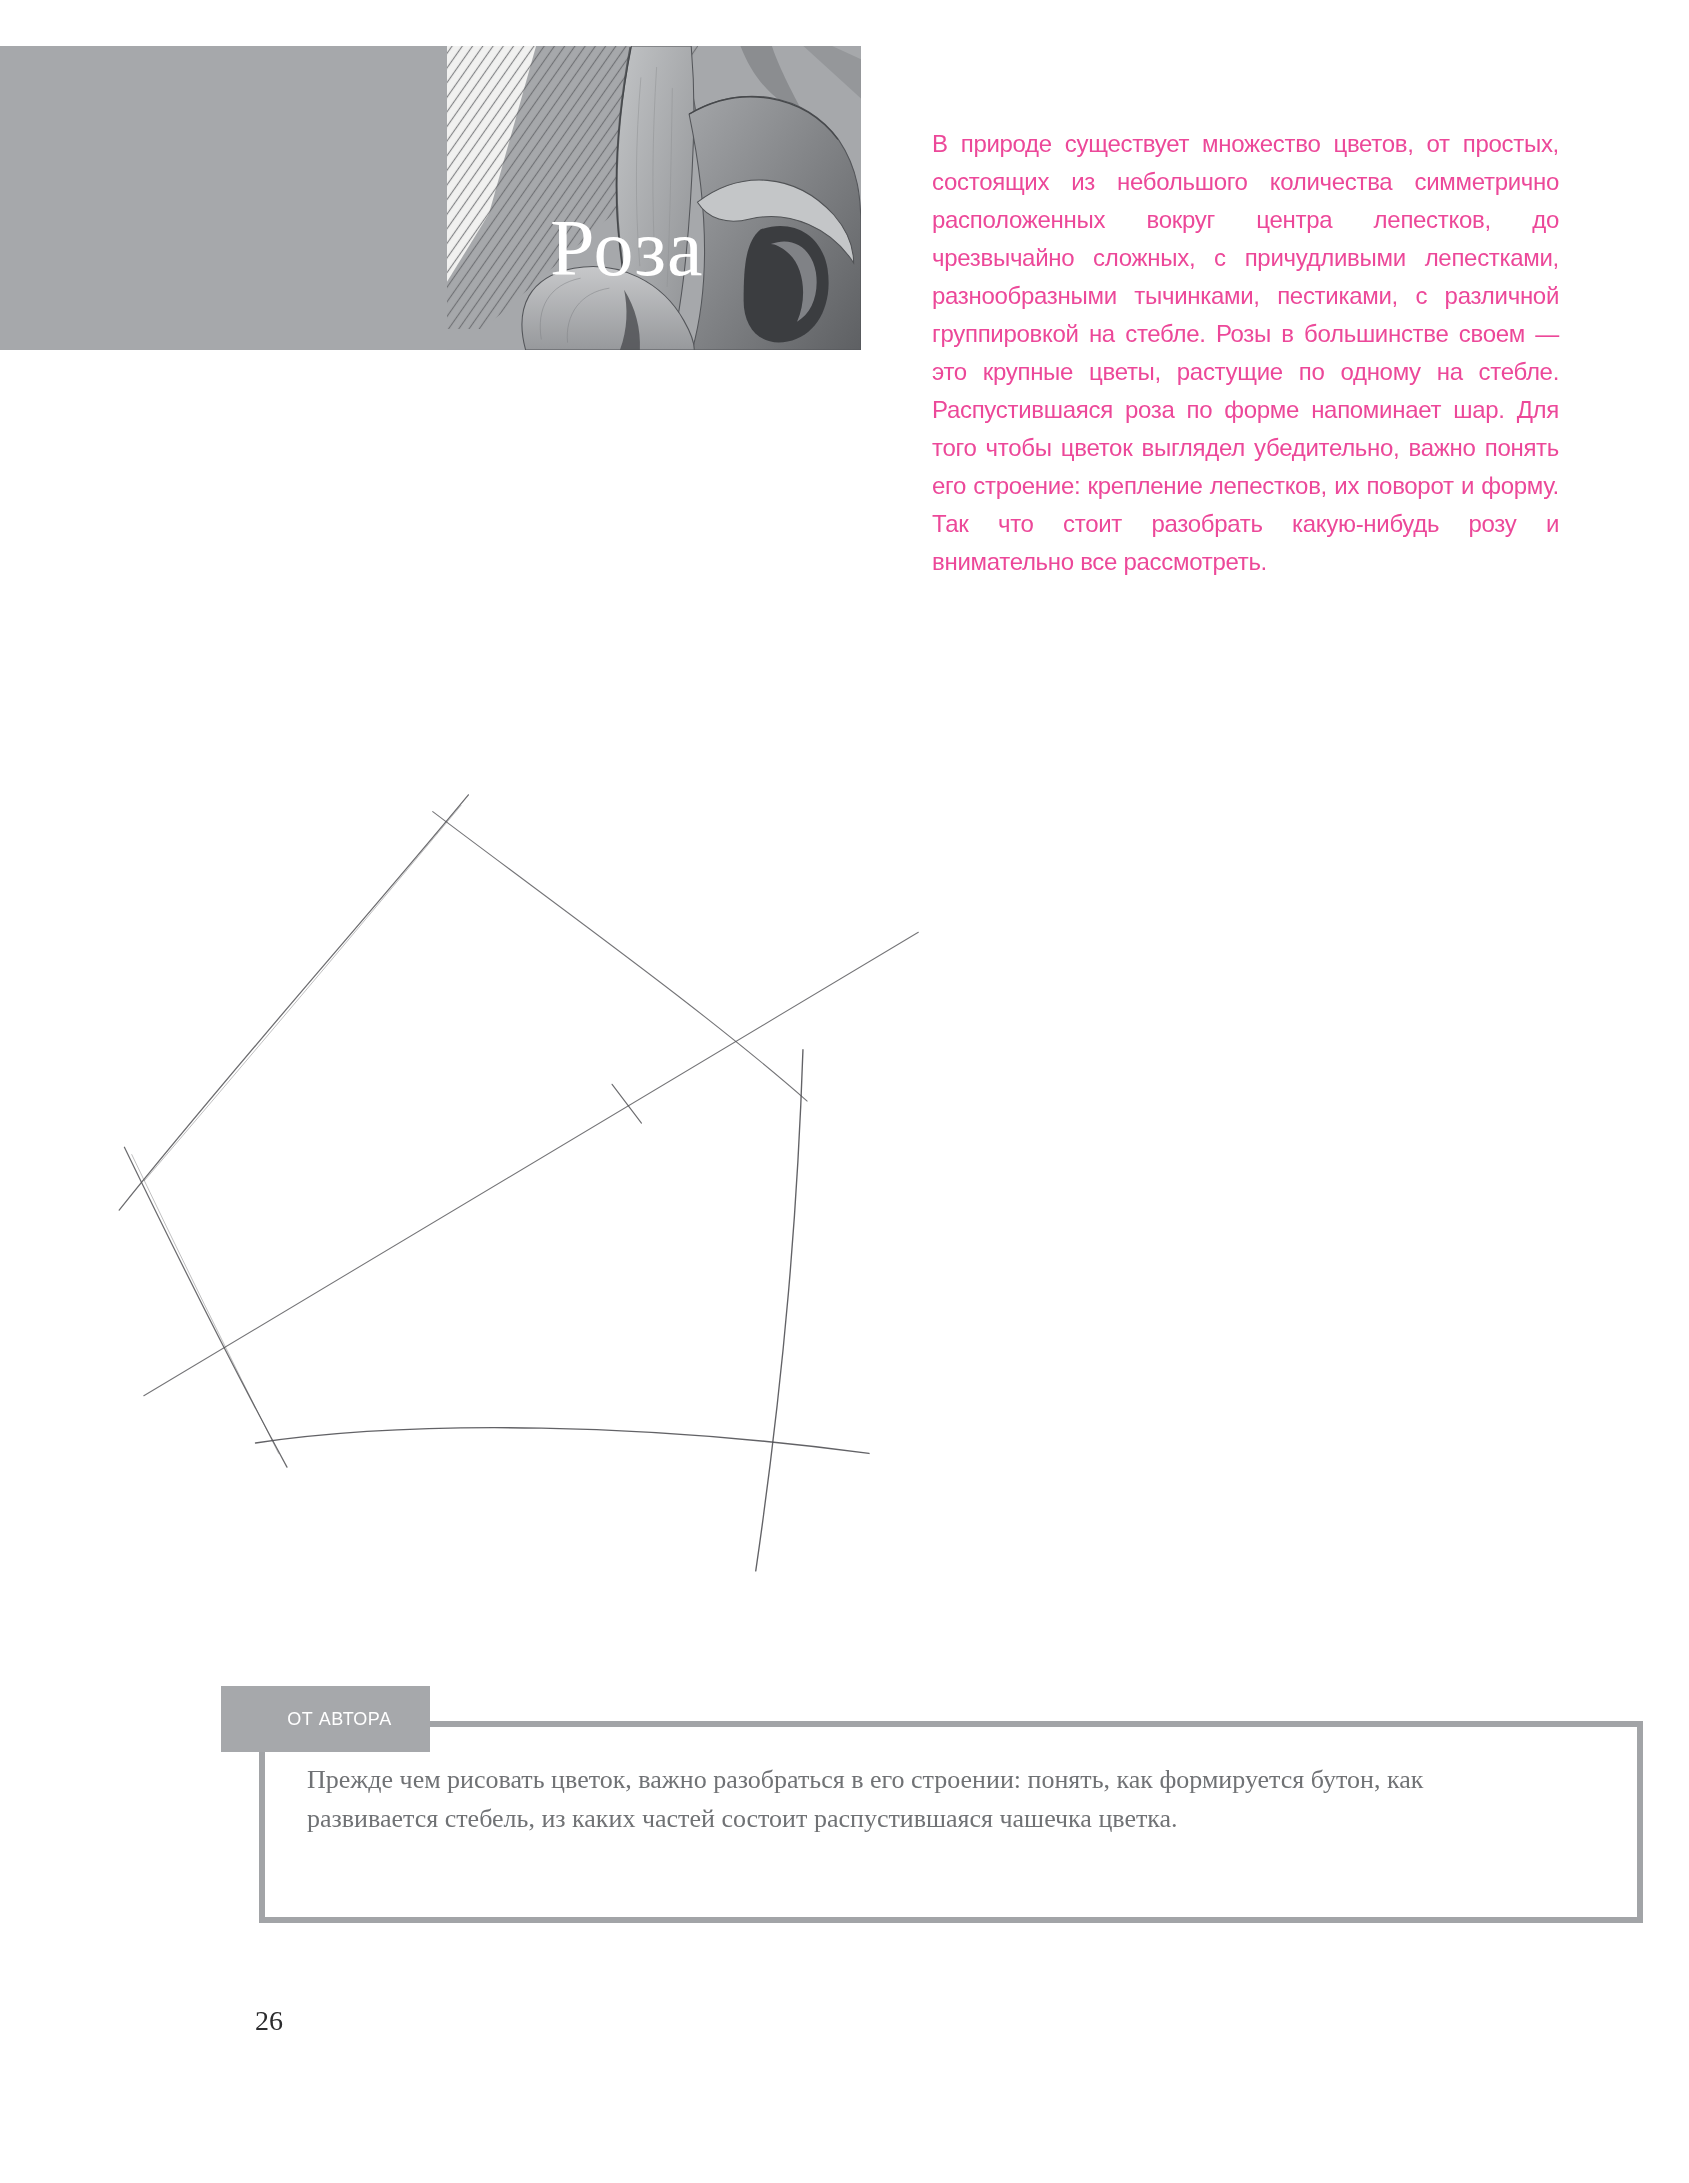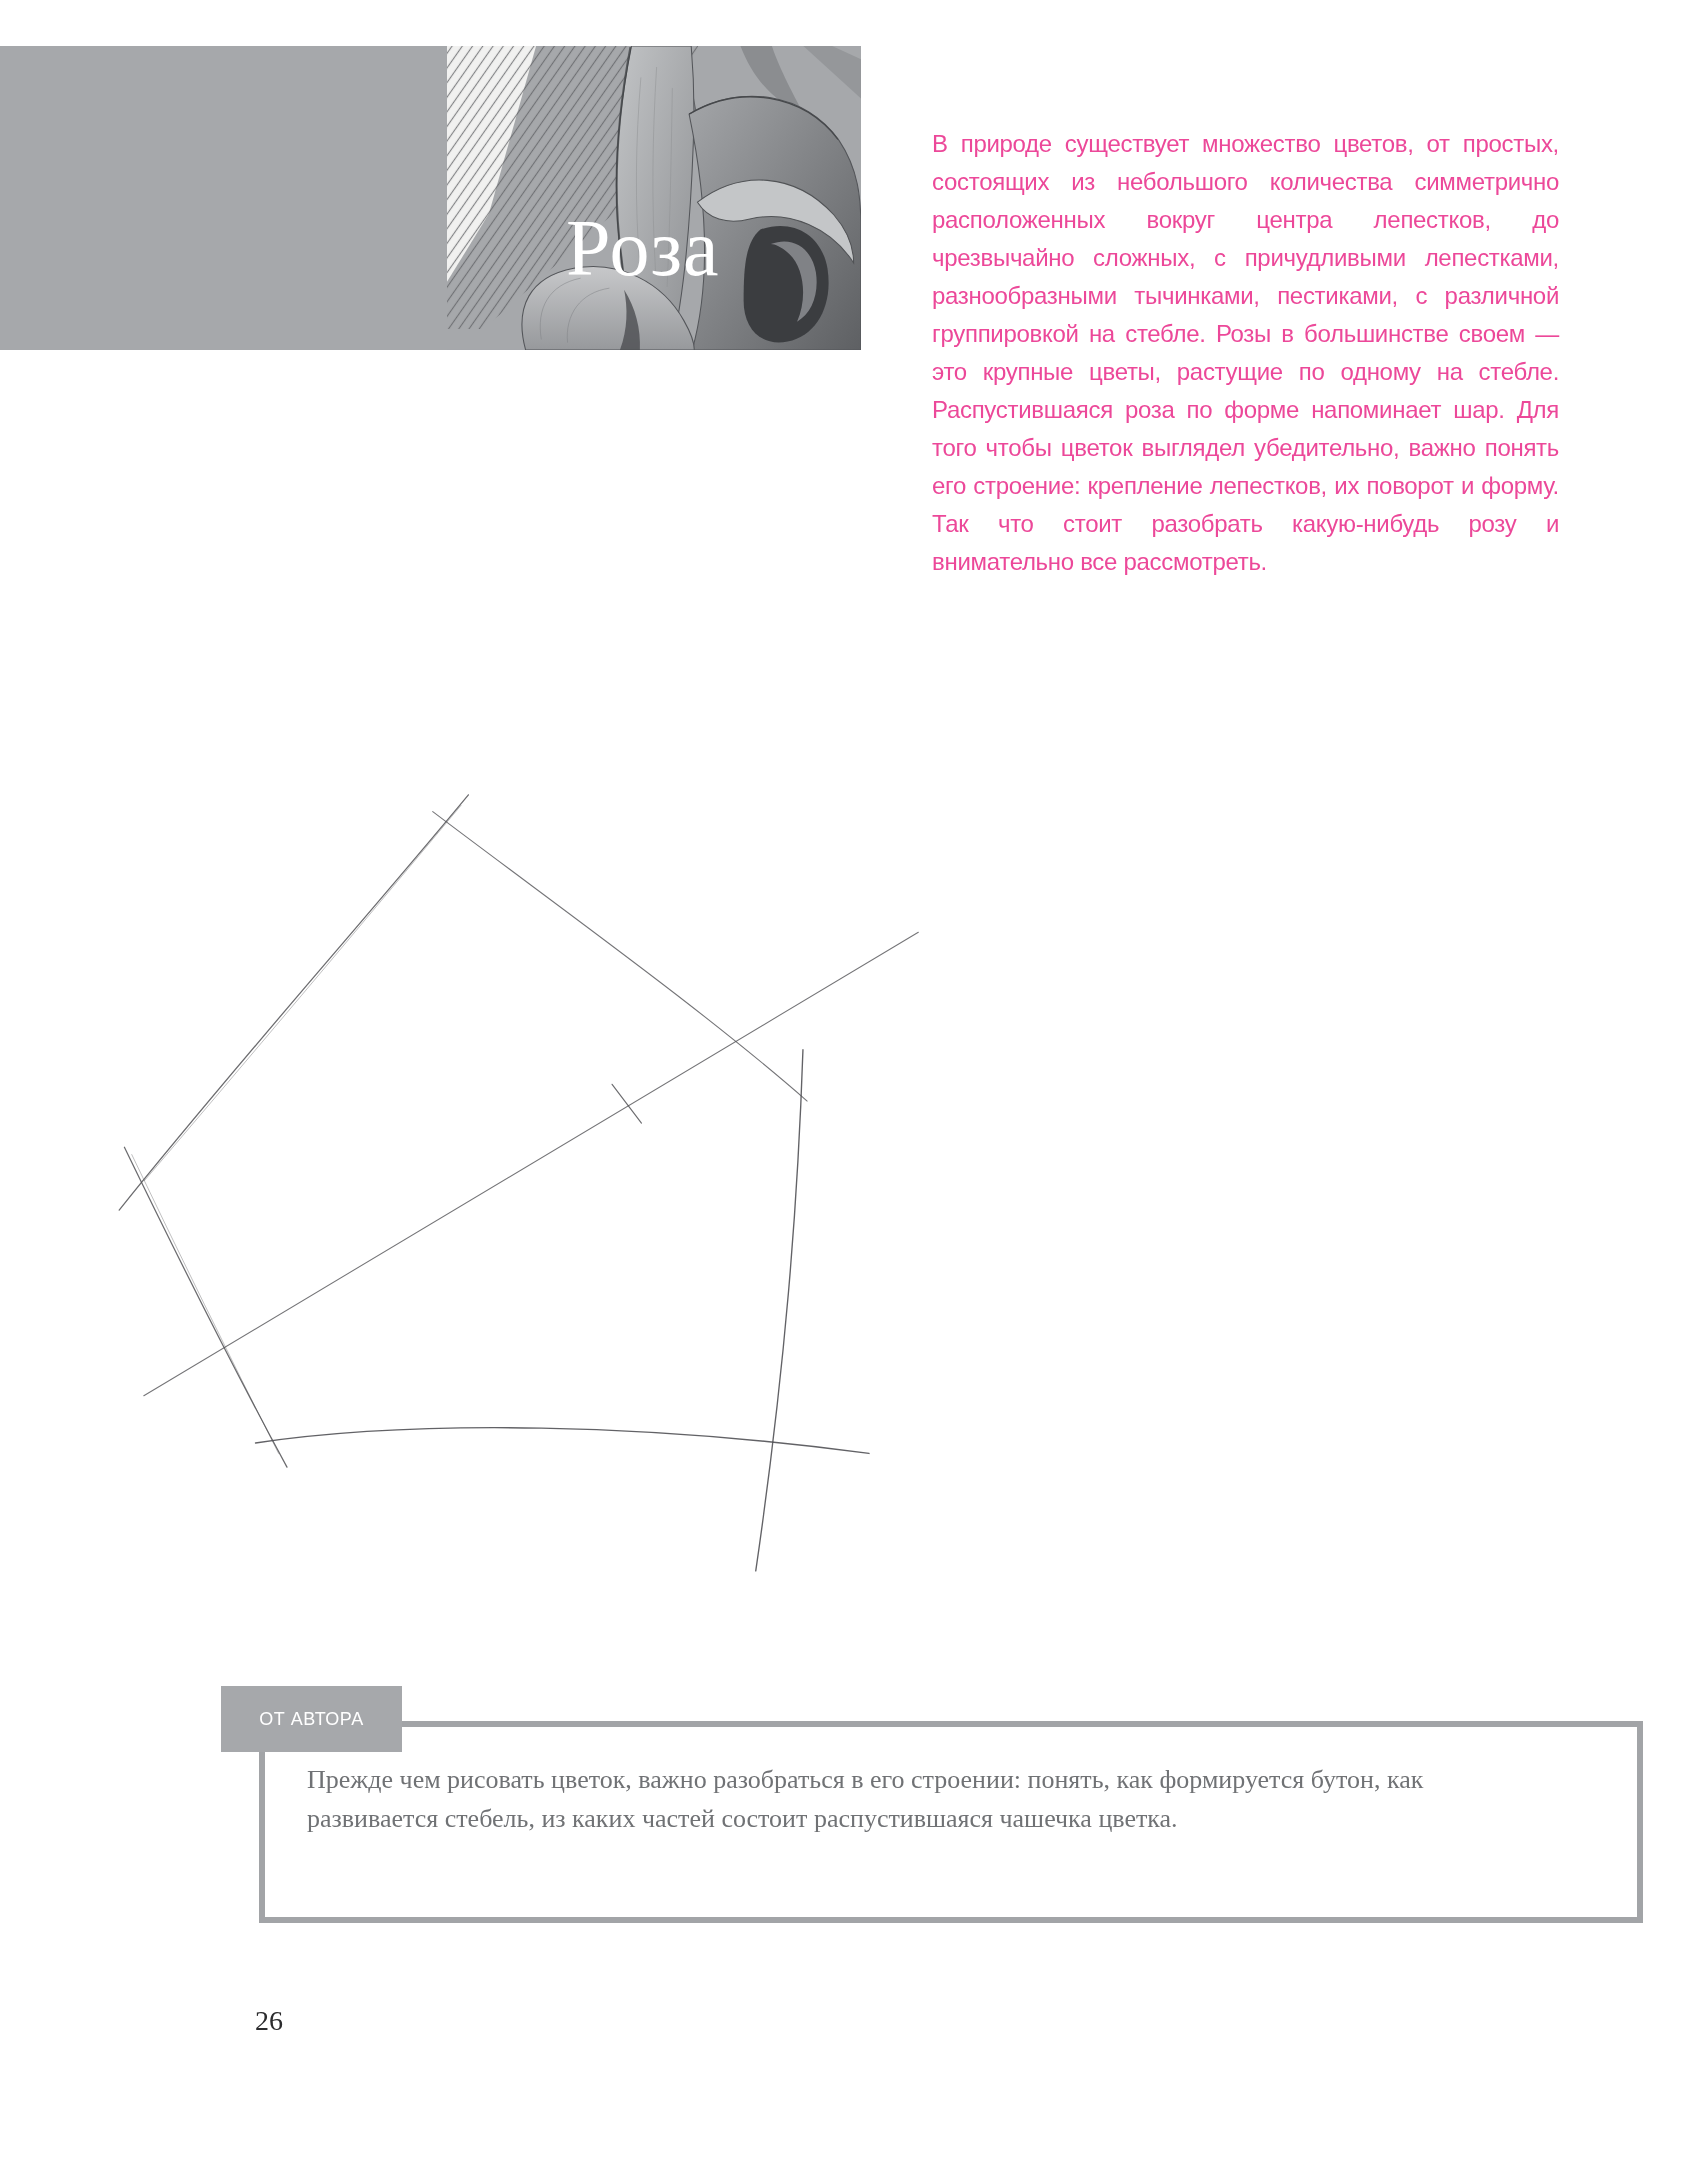"Роза" .page-title { margin-left: 16px -> none }
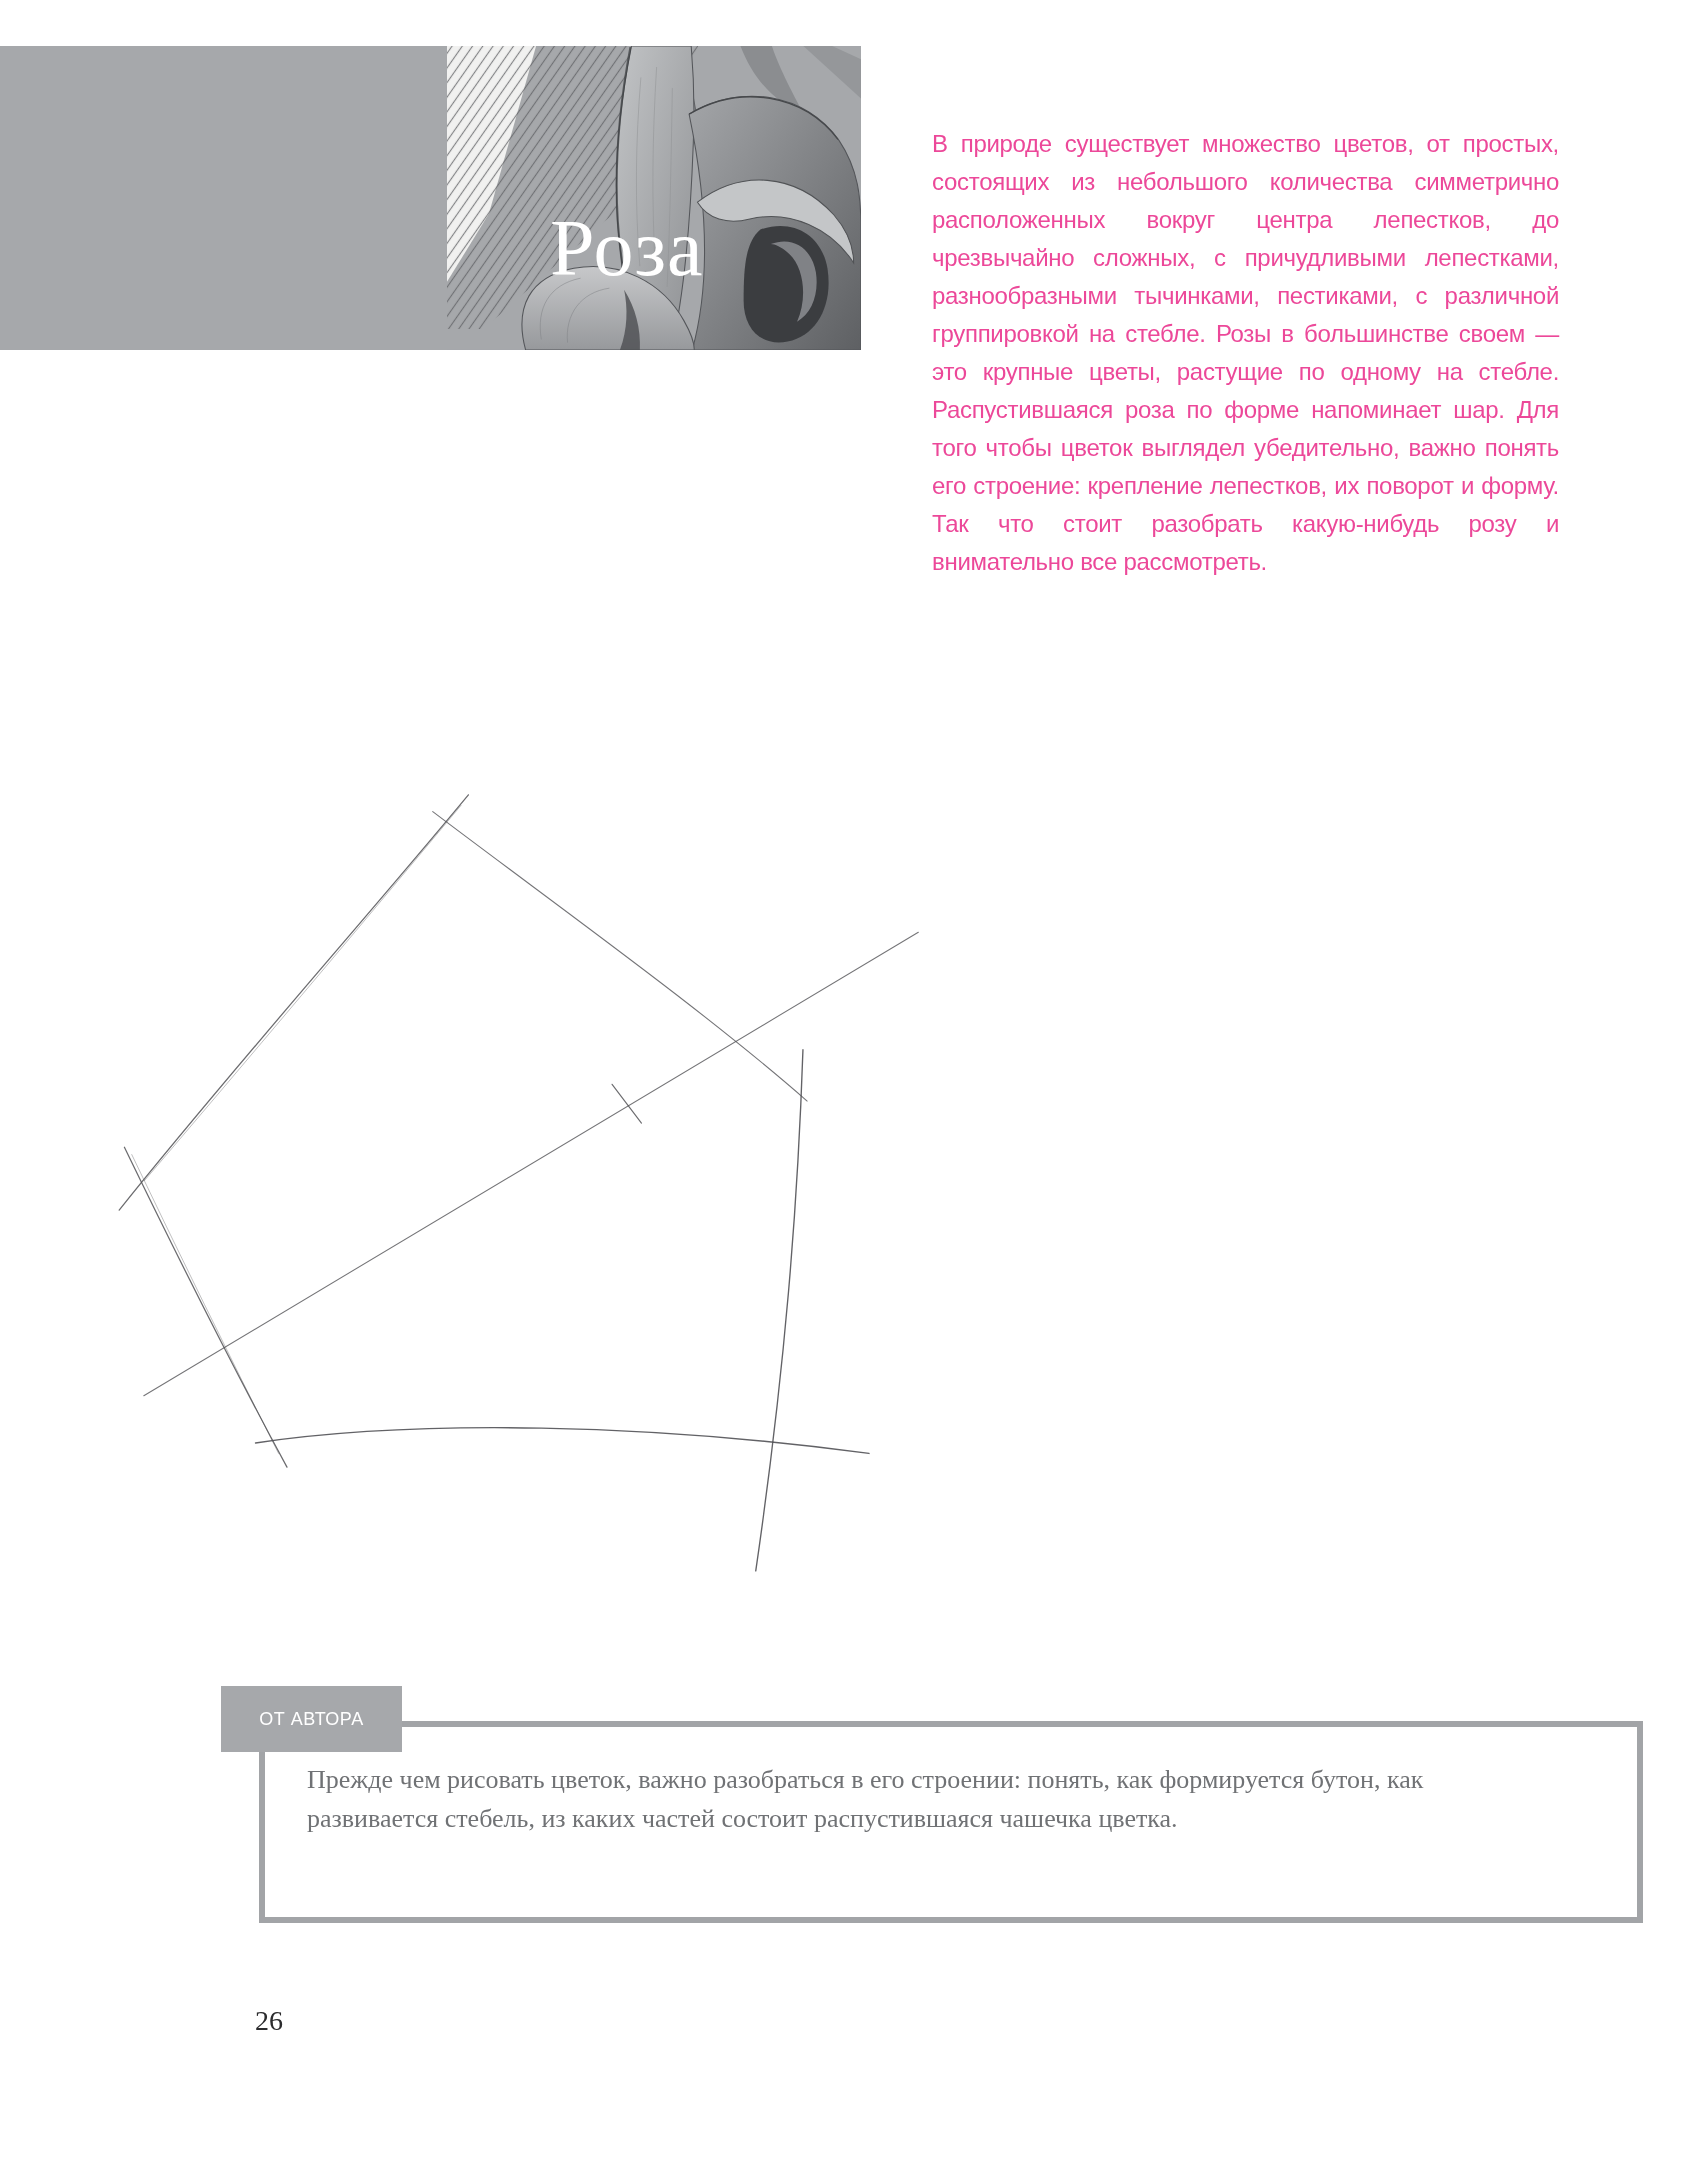"ОТ АВТОРА" .note-tab { padding-left: none -> 28px }
